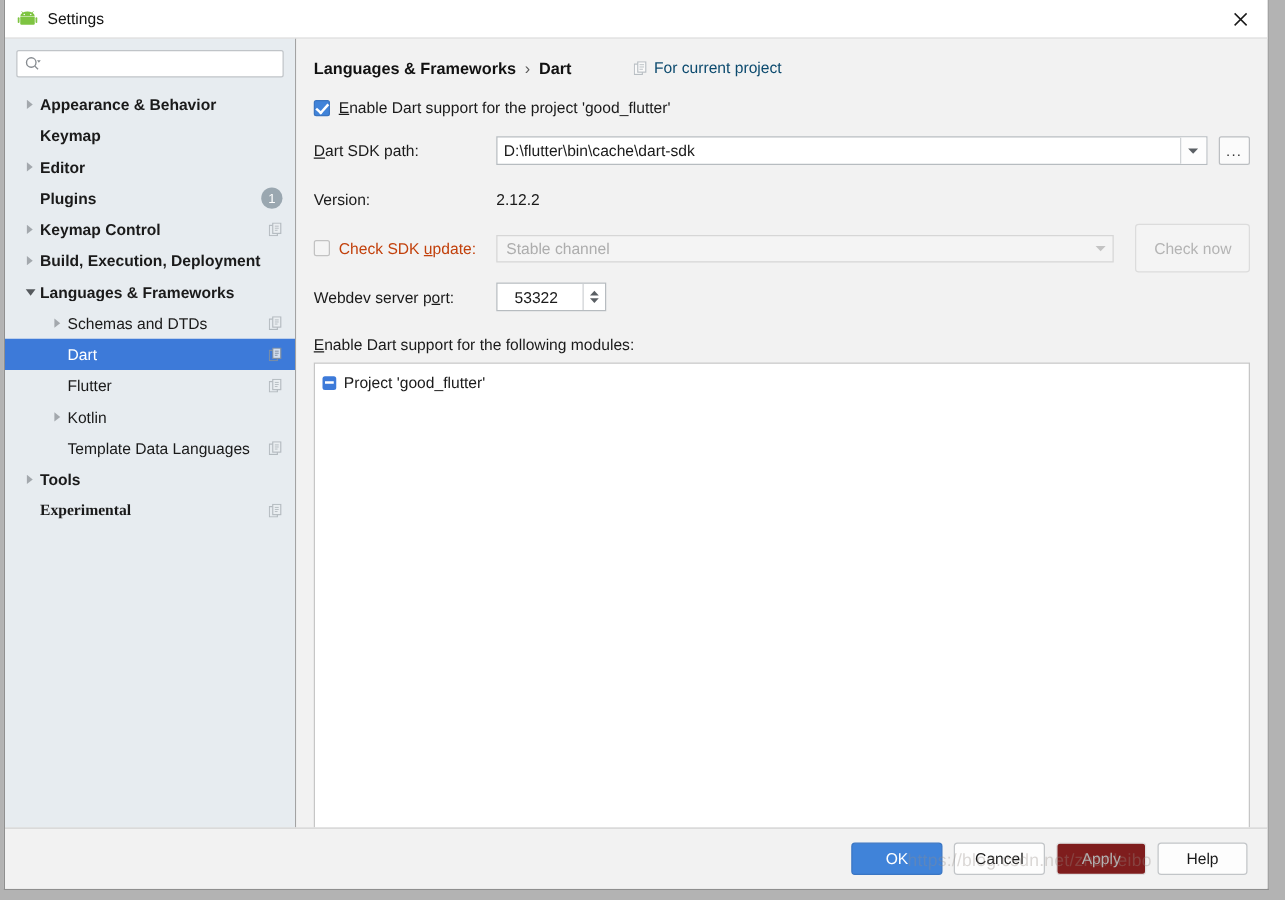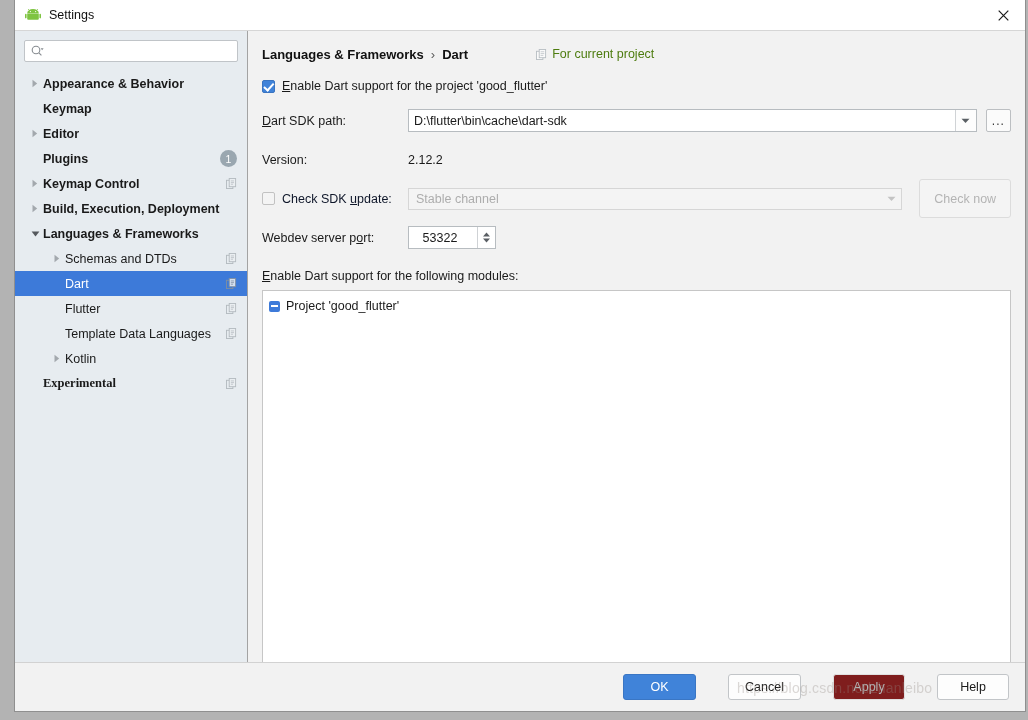"Settings" .window { left: 14px -> 3px }
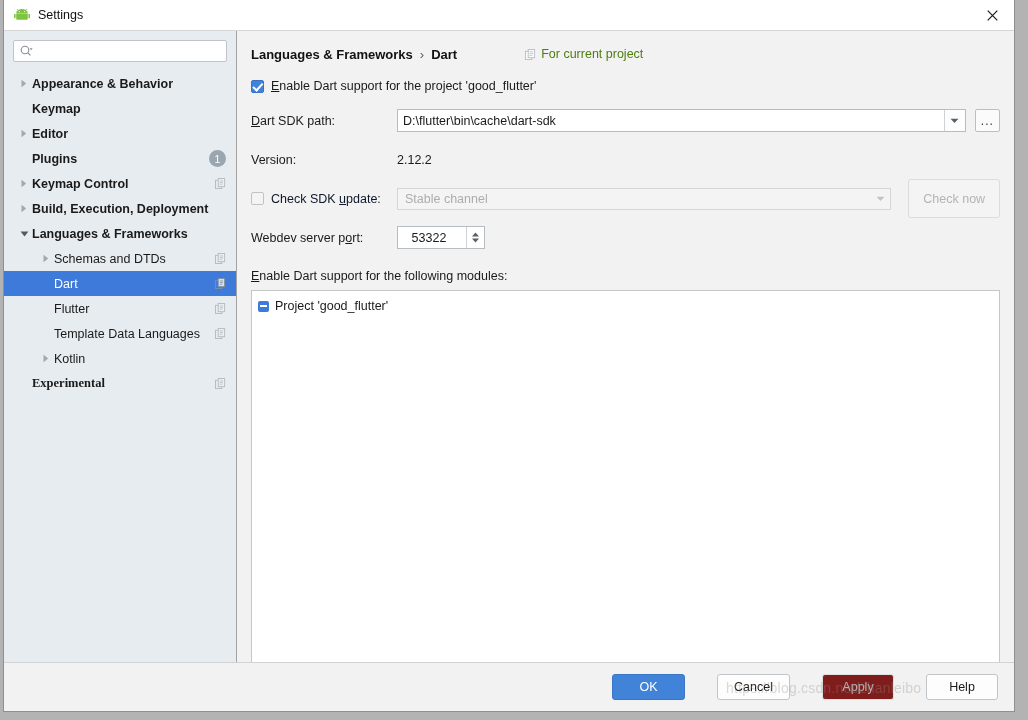"For current project" .for-project { color: #4d7c0f -> #0c4a6e; margin-left: 68px -> 50px }
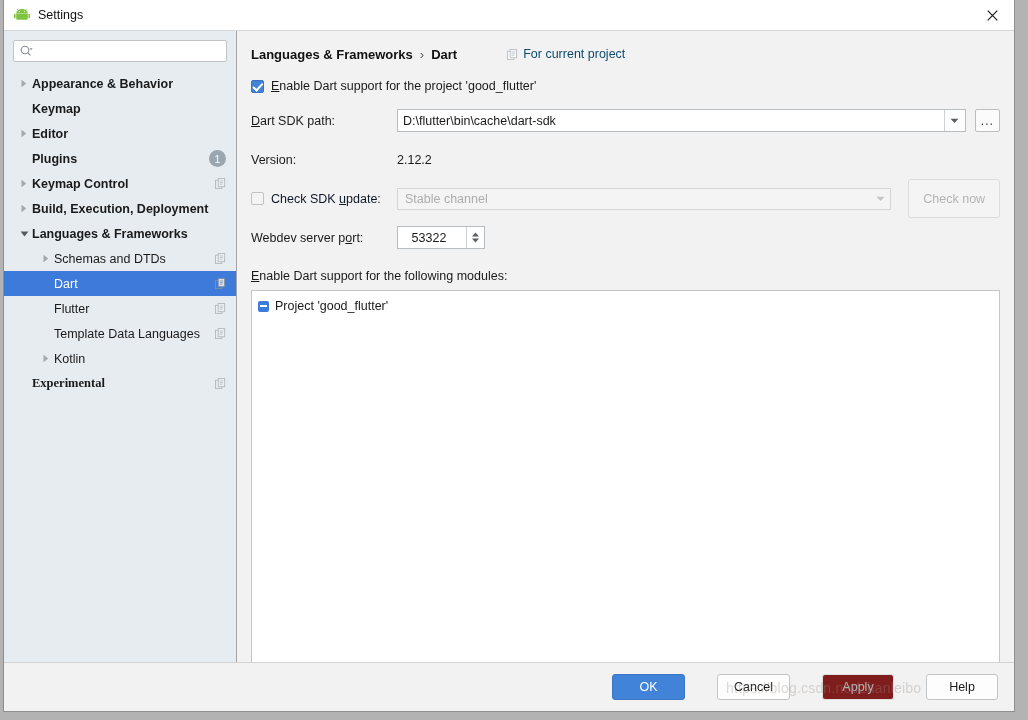"Check SDK update:" .field-label.dim { color: #0f172a -> #c2410c }
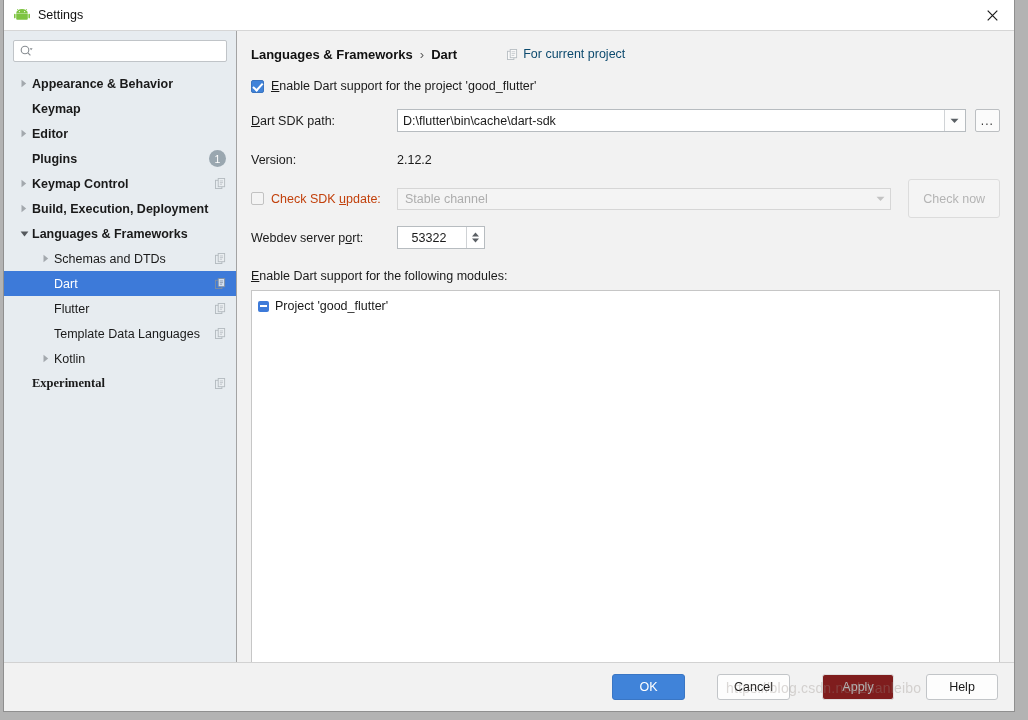"Template Data Languages" div.tree-row { order: before "Kotlin" -> after "Kotlin" }
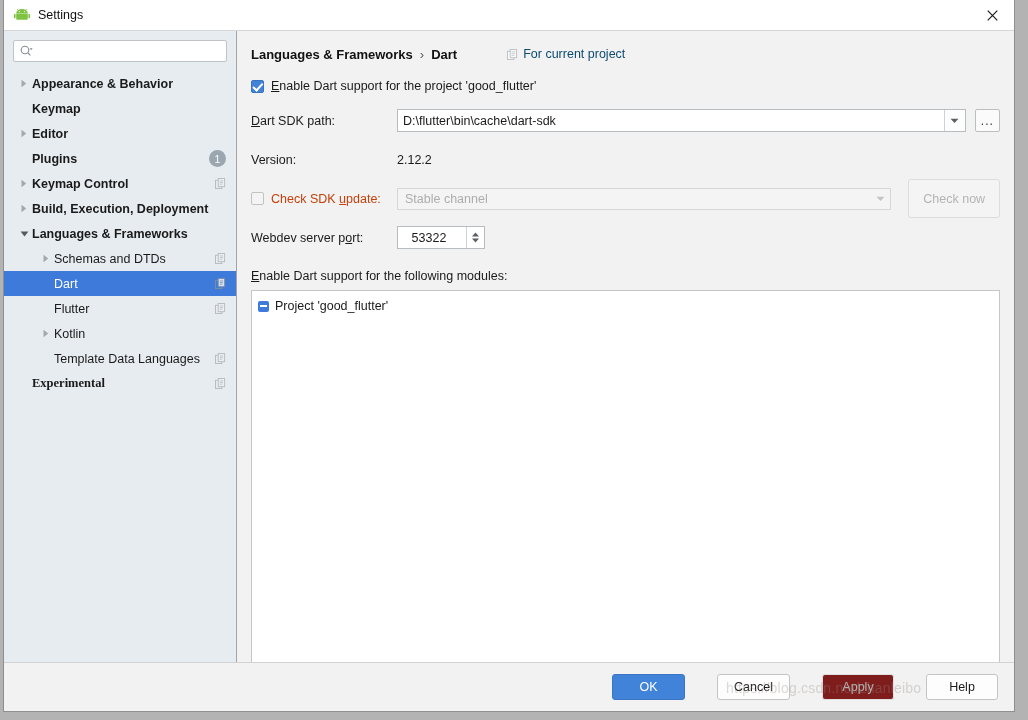"Tools" div.tree-row { html: none -> <div> <span> <svg> <path></path> </svg> </span> <span>Tools</span> </div> }
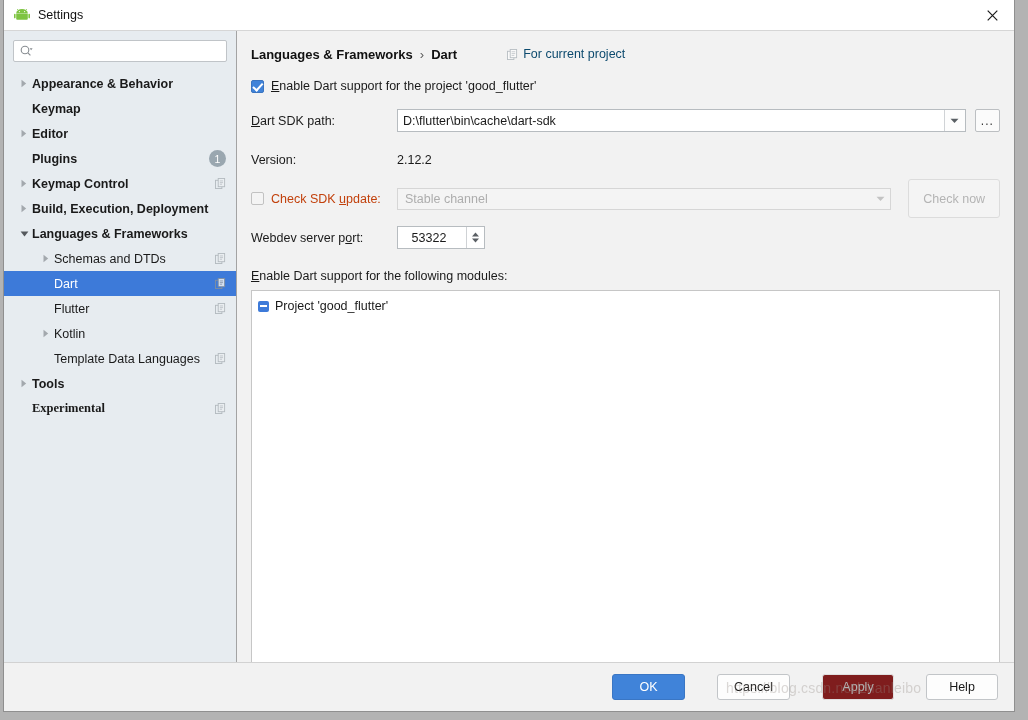"OK" .btn { margin-left: 23px -> none }
